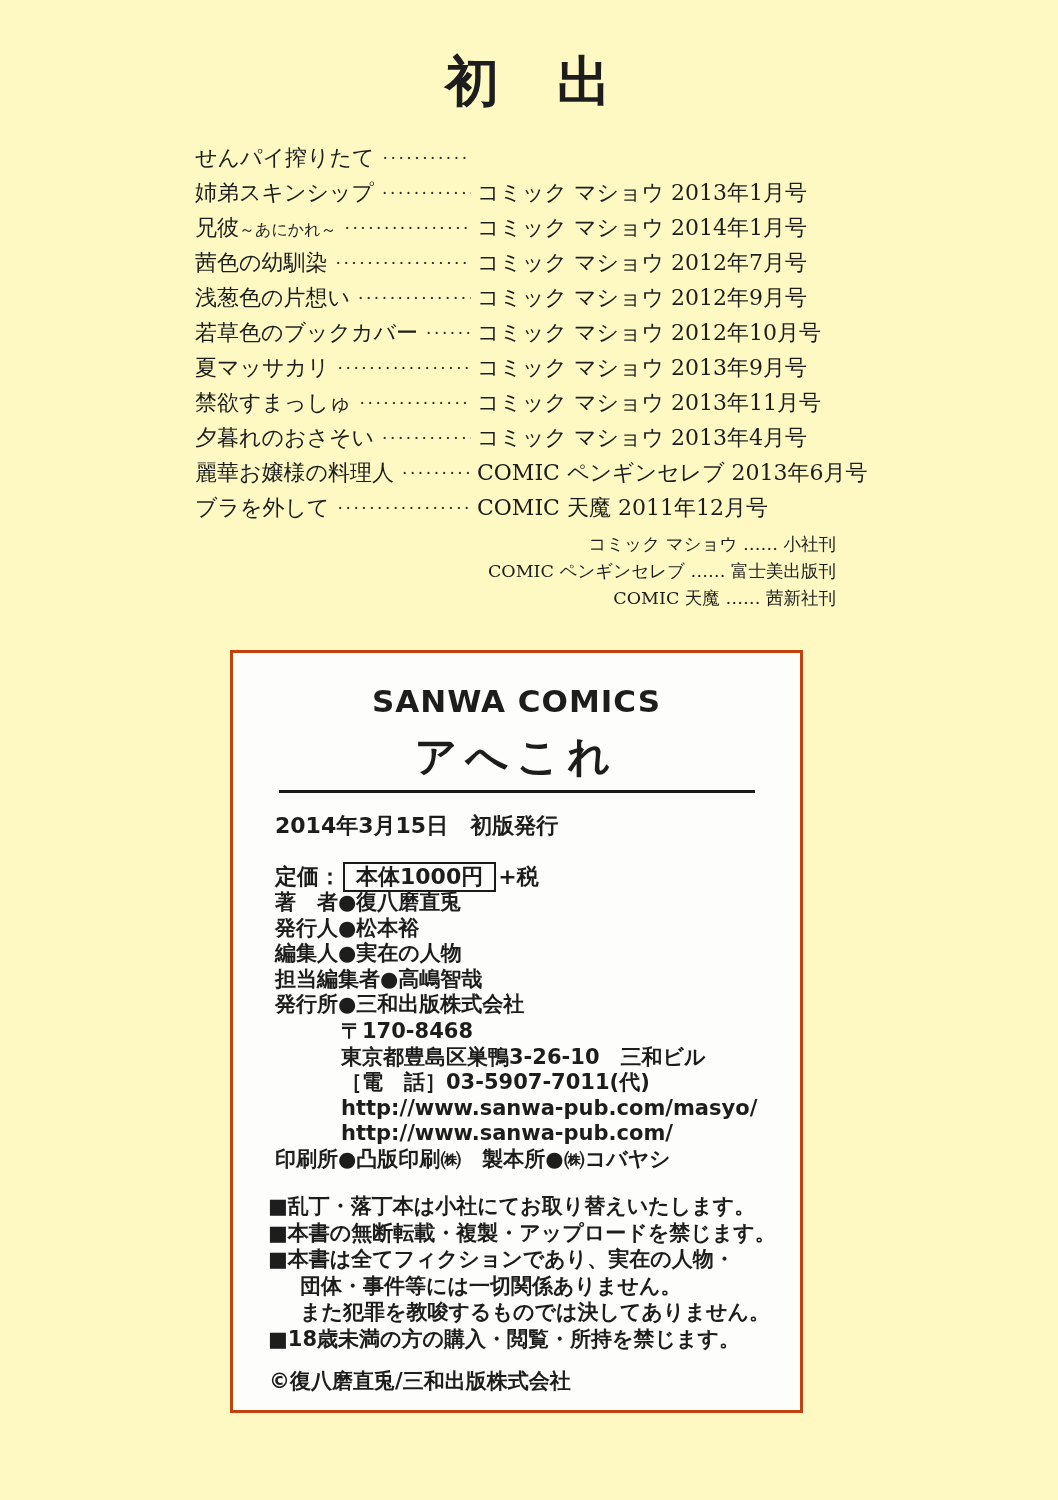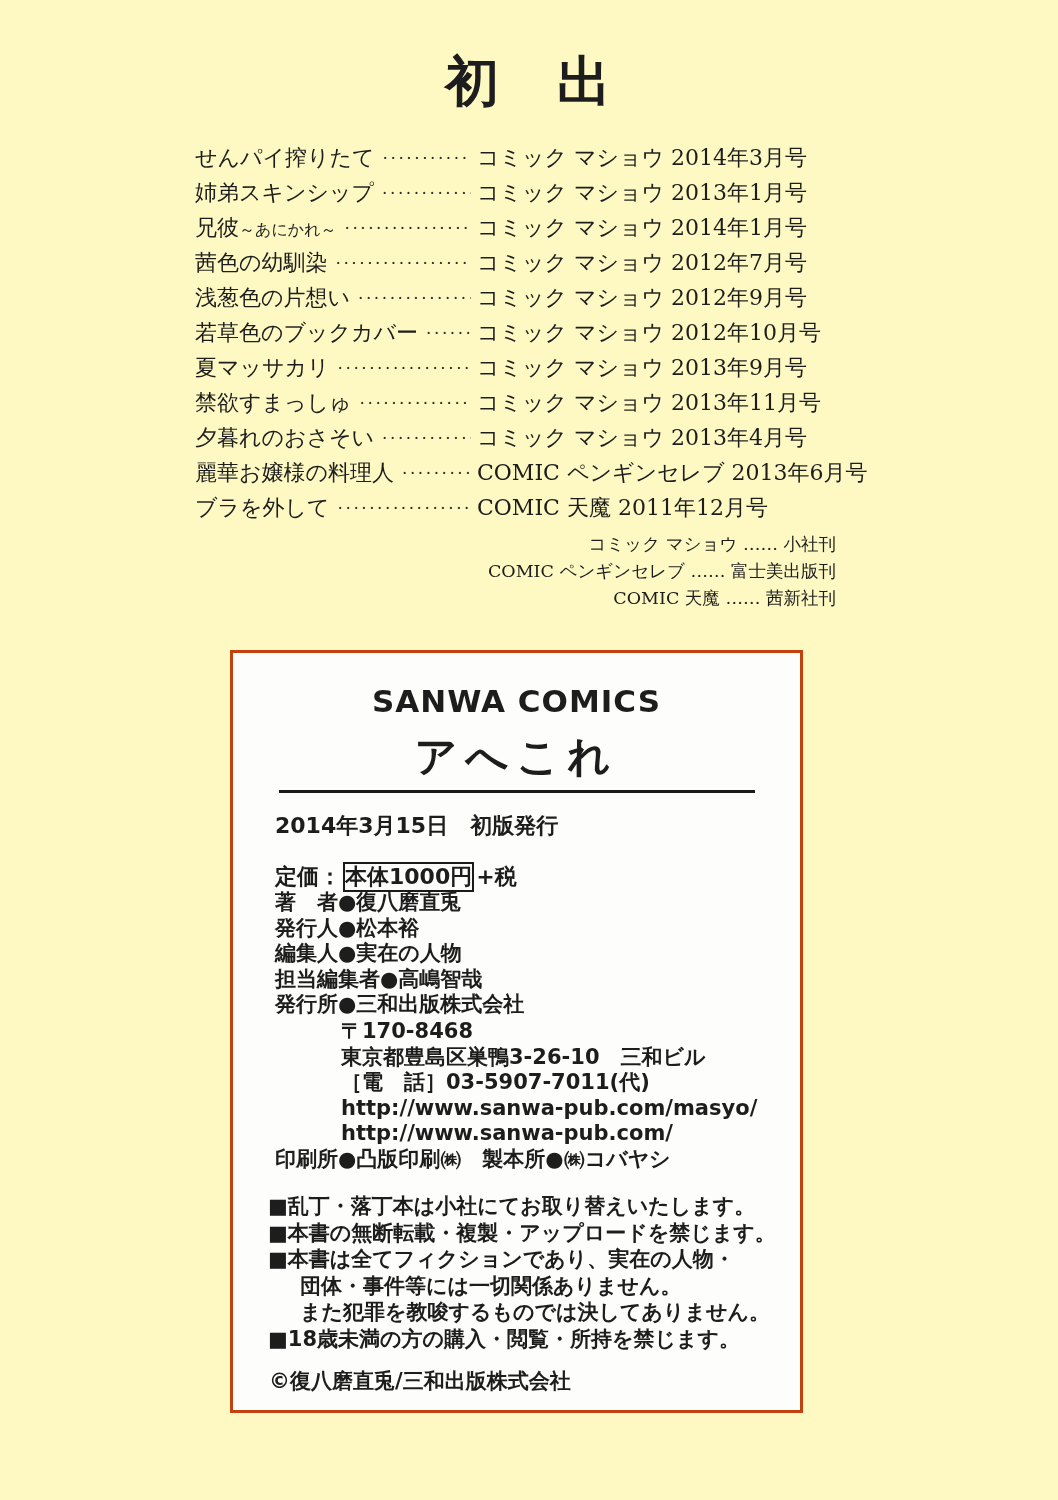"コミック マショウ 2014年3月号" span.row-pub { html: <span>コミック マショウ 2014年3月号</span> -> none }
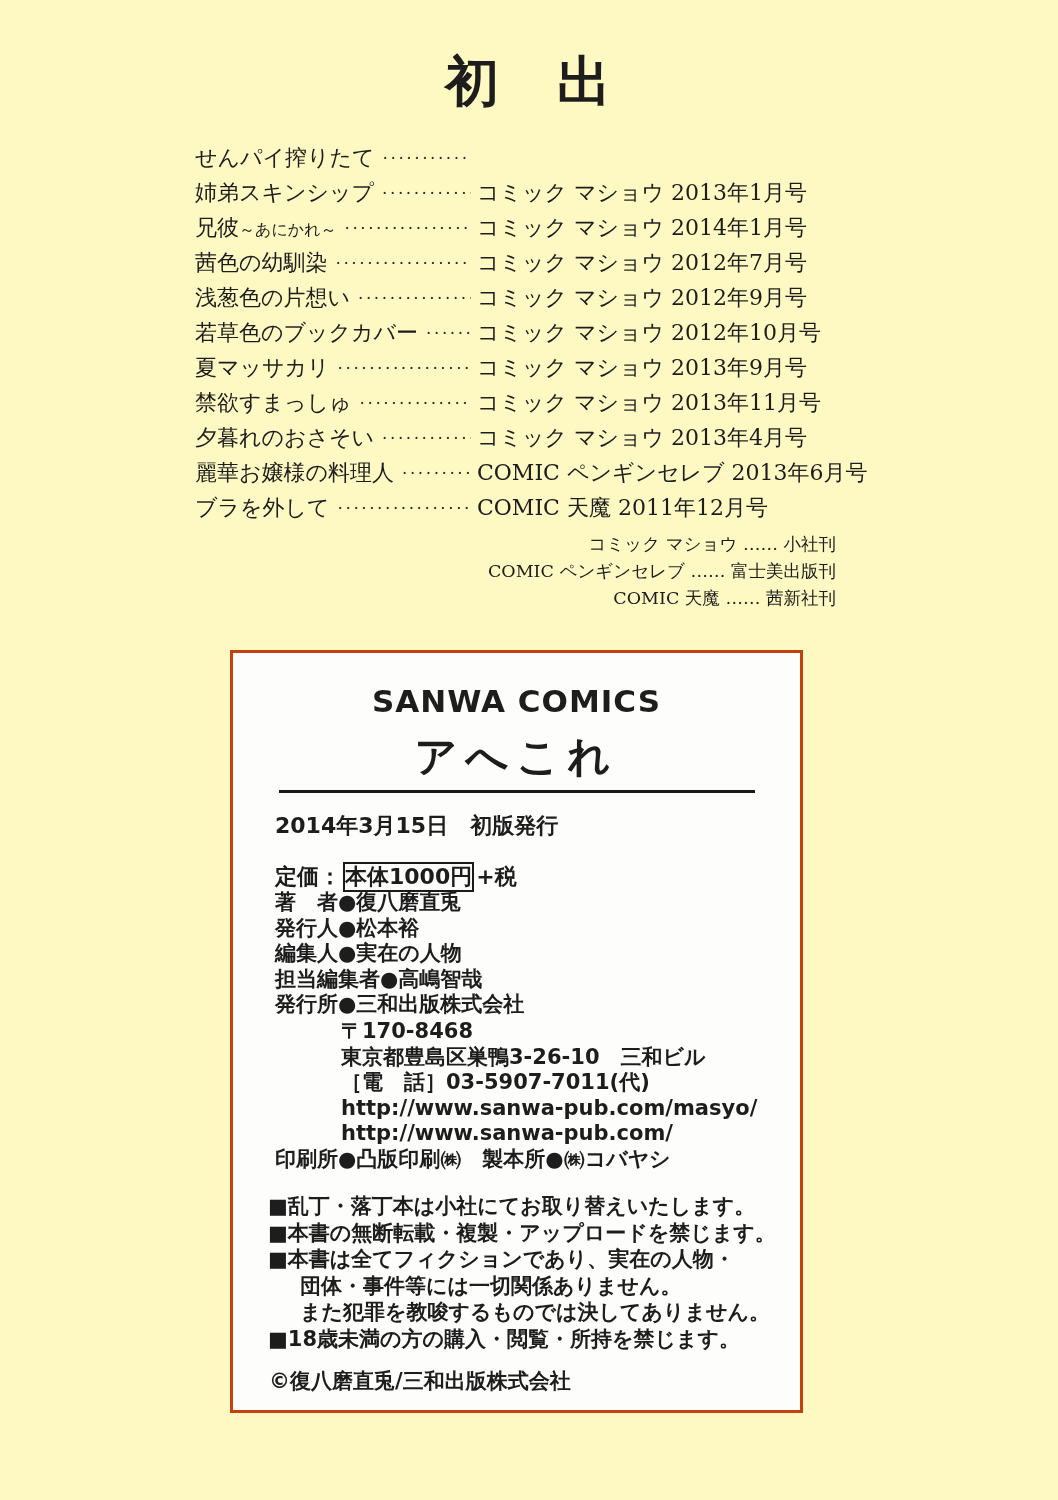"本体1000円" .price-box { padding: 0 0 -> 0 11px }
